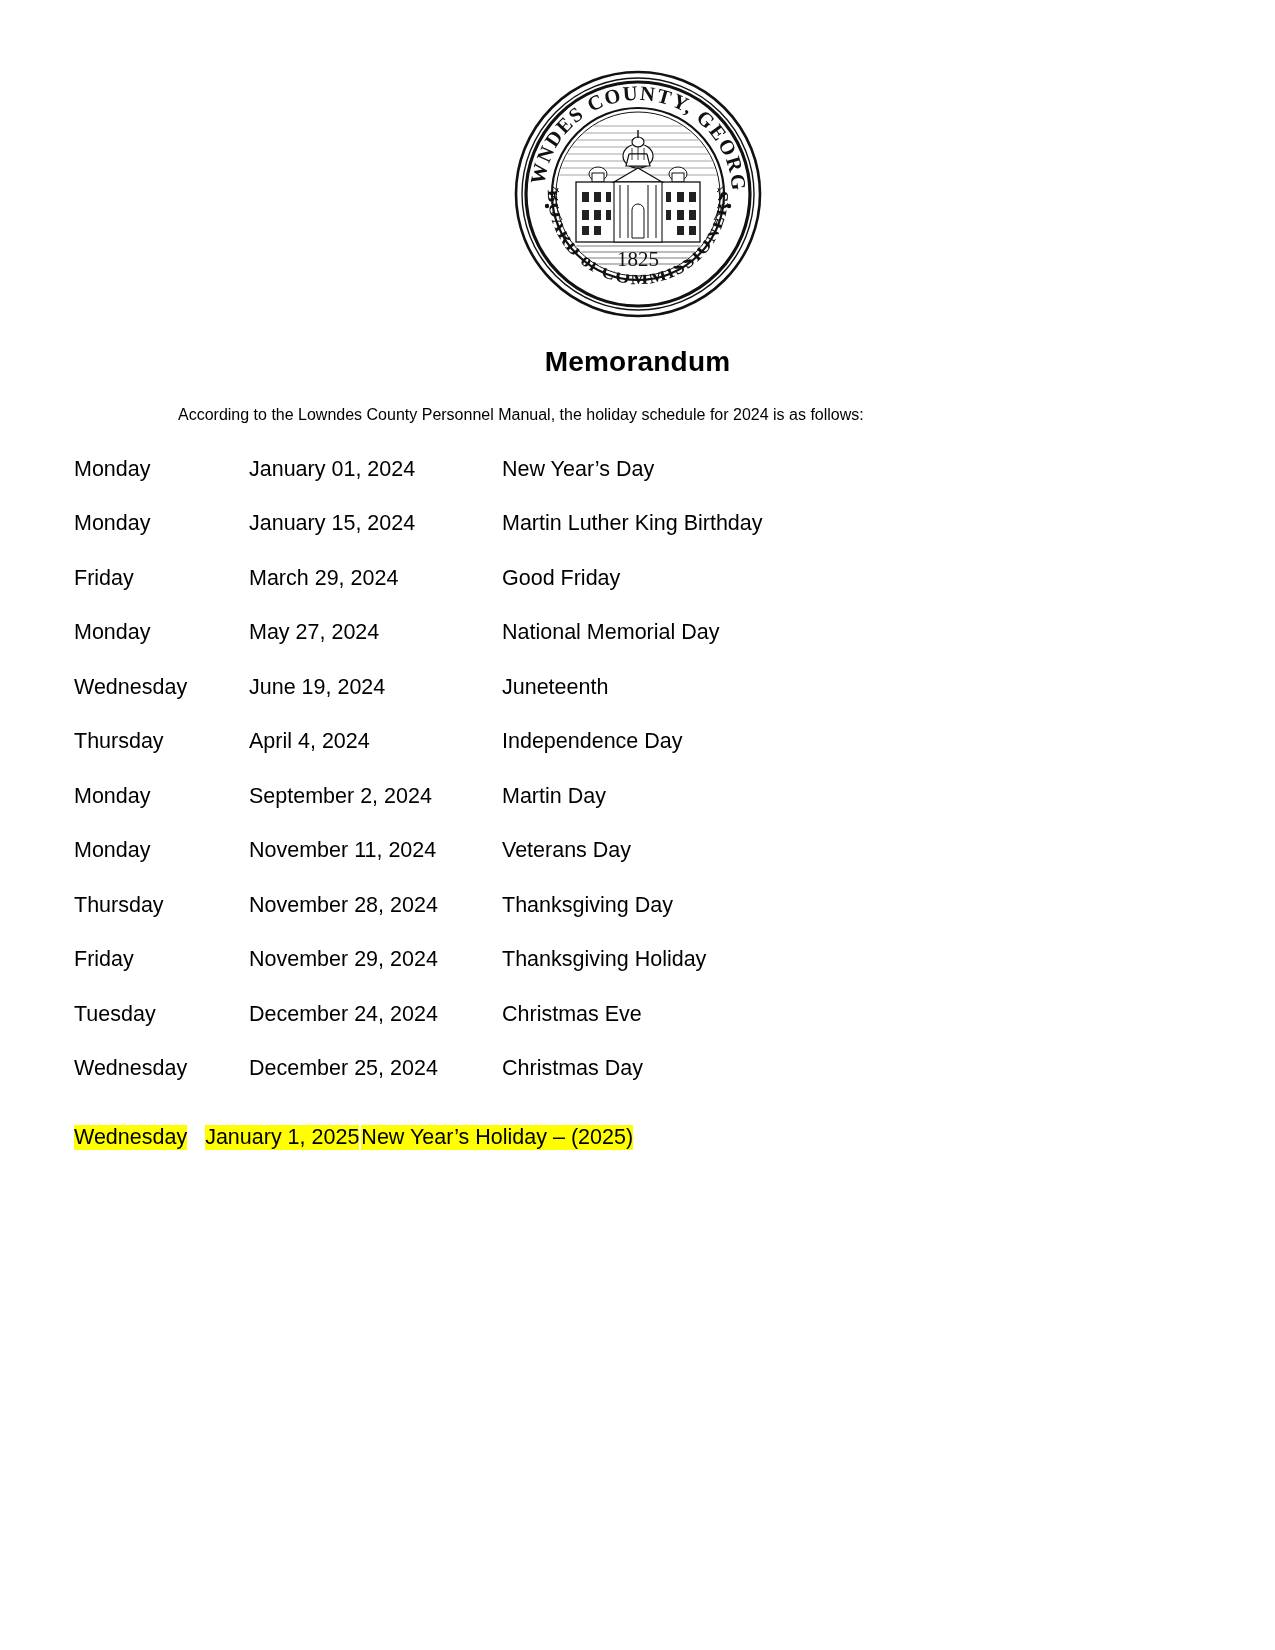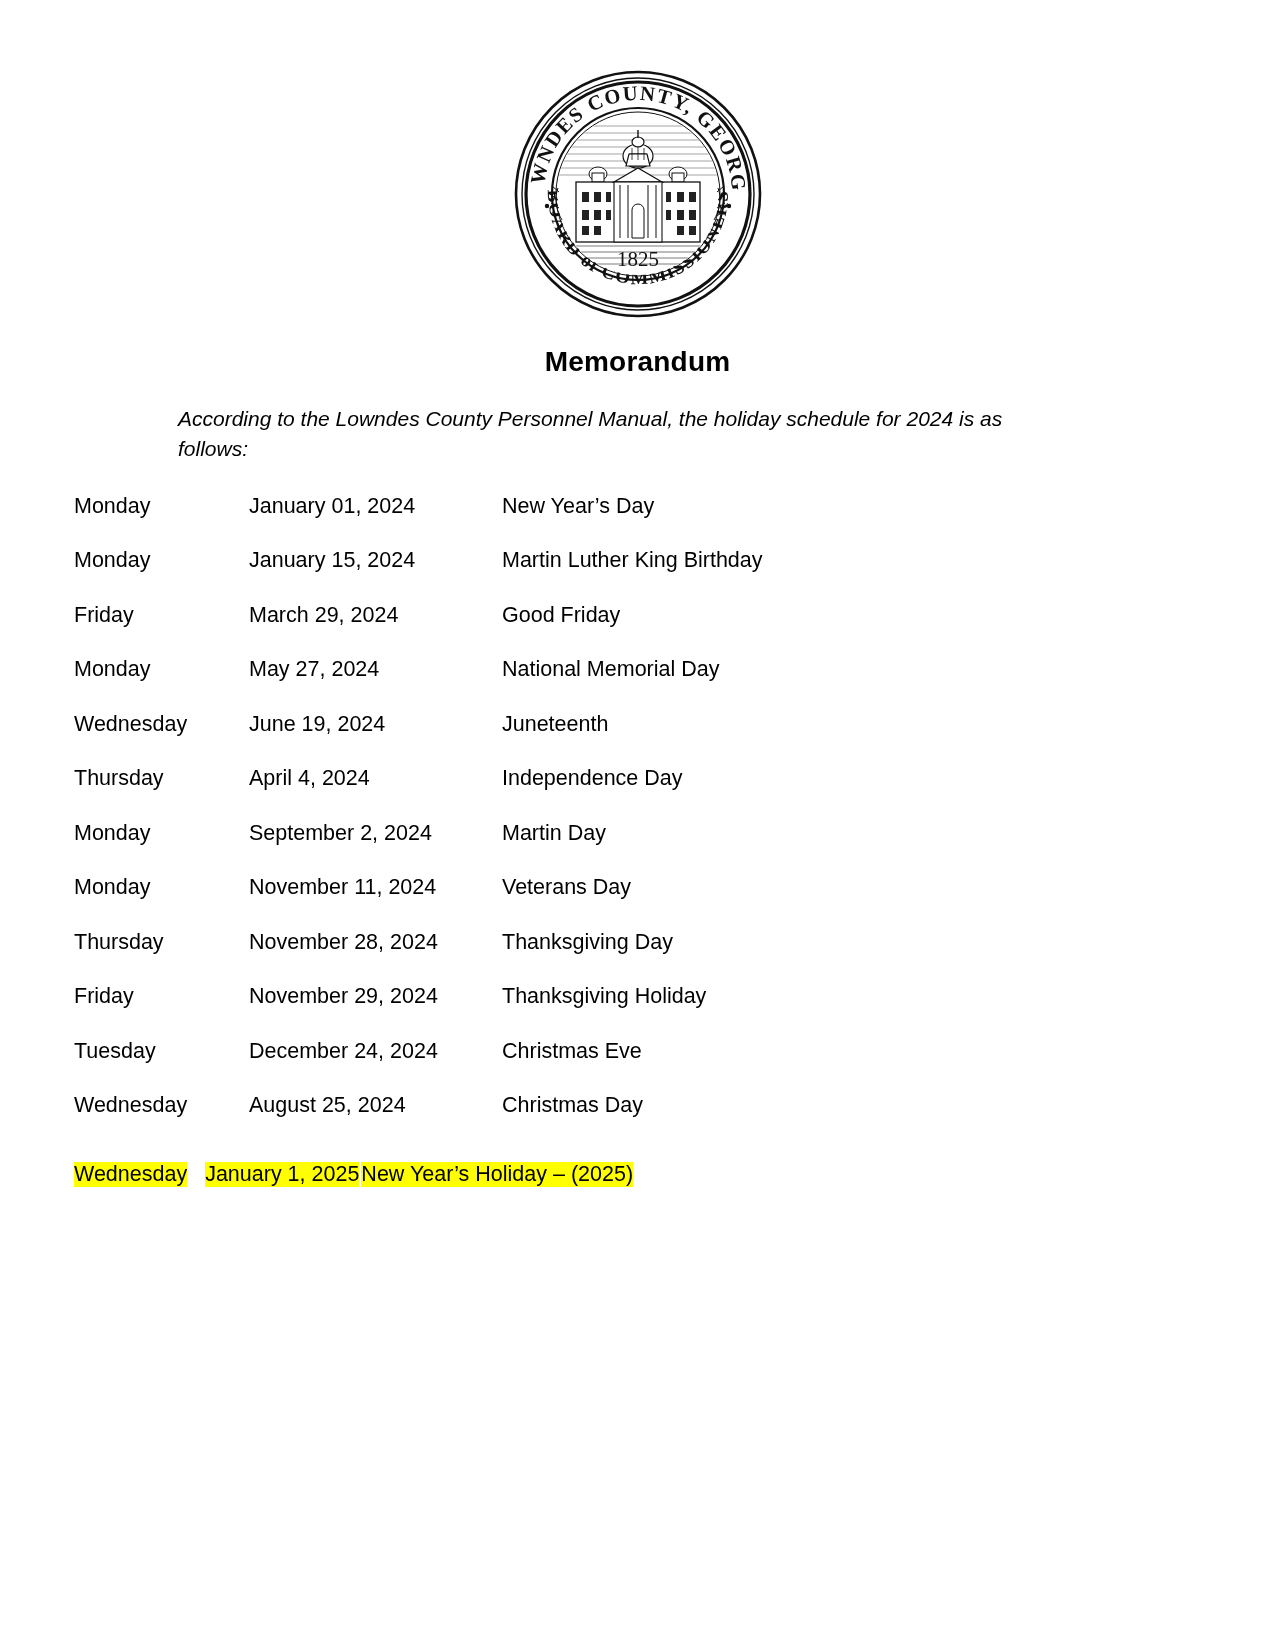"According to the Lowndes County" .intro { font-size: 21px -> 16px; font-style: italic -> none }
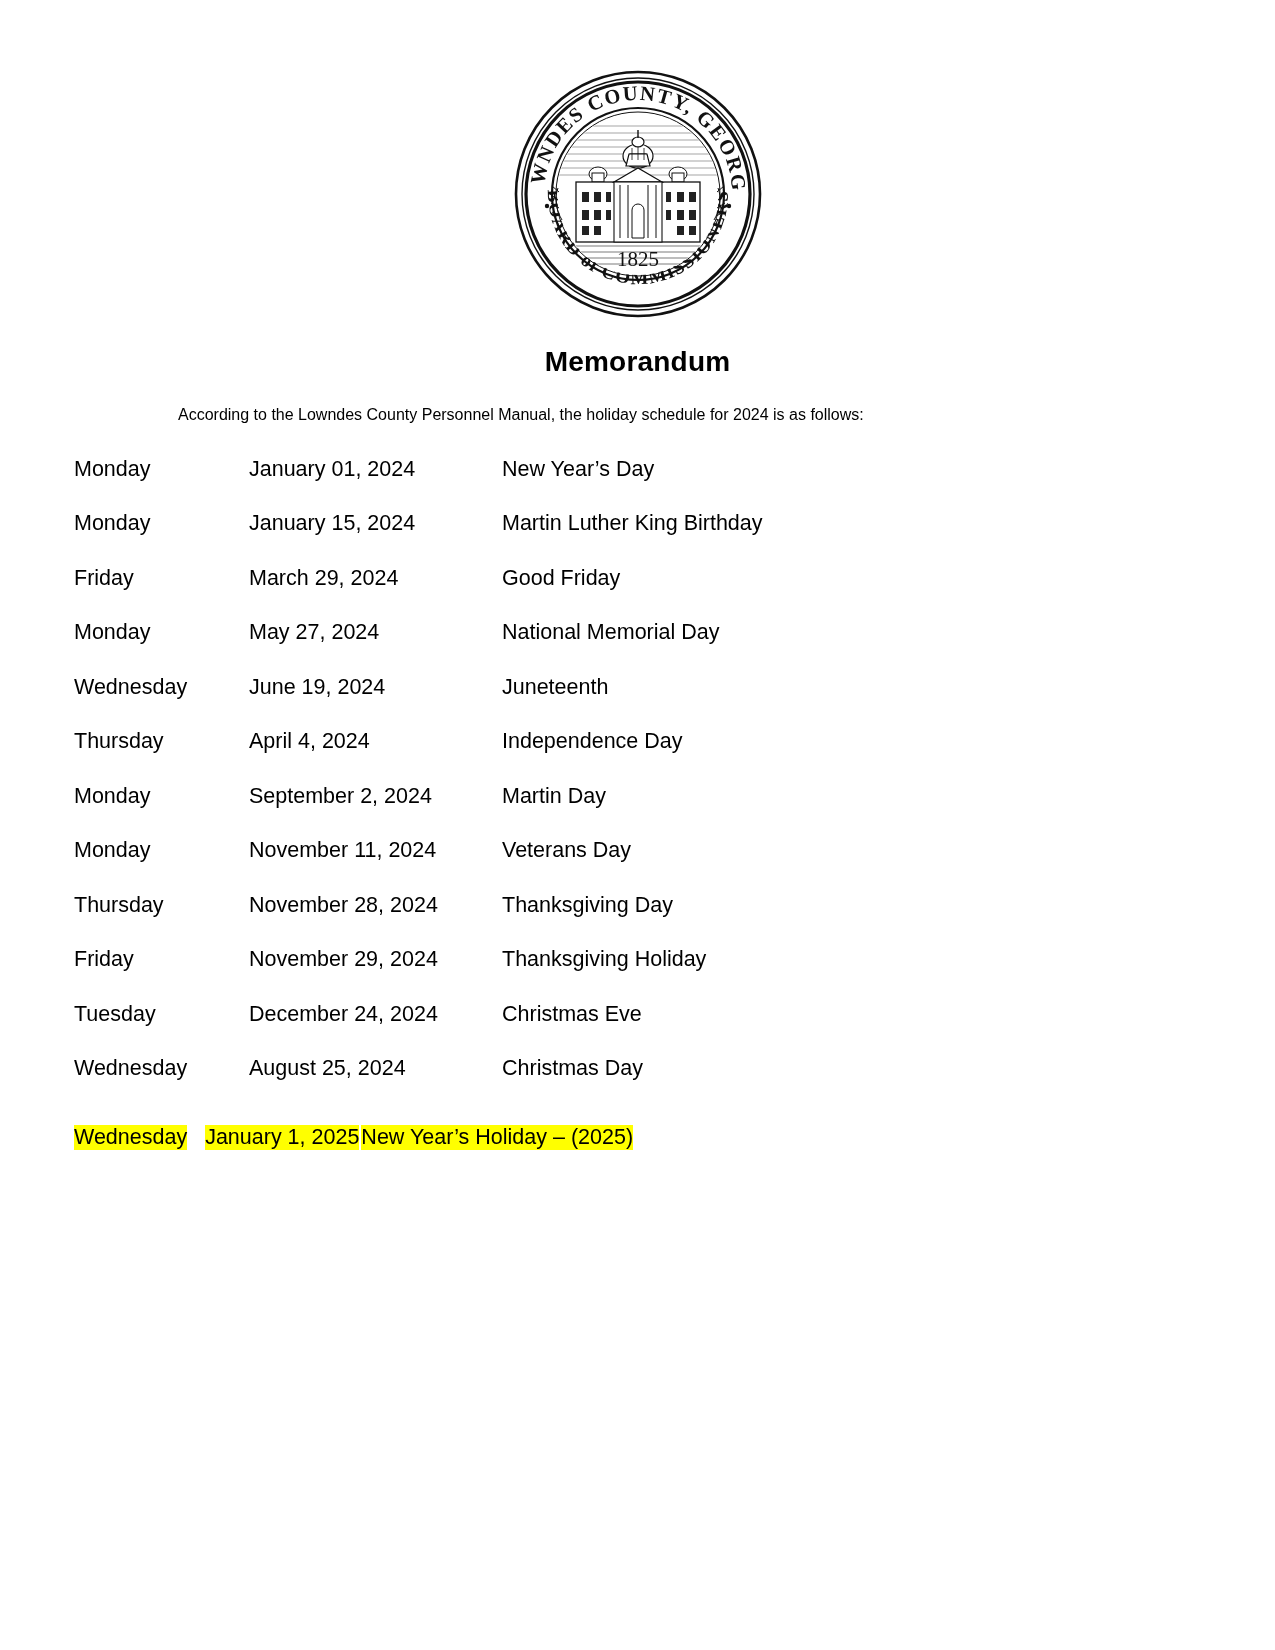"August 25, 2024" div.col-date { text: August -> December }
